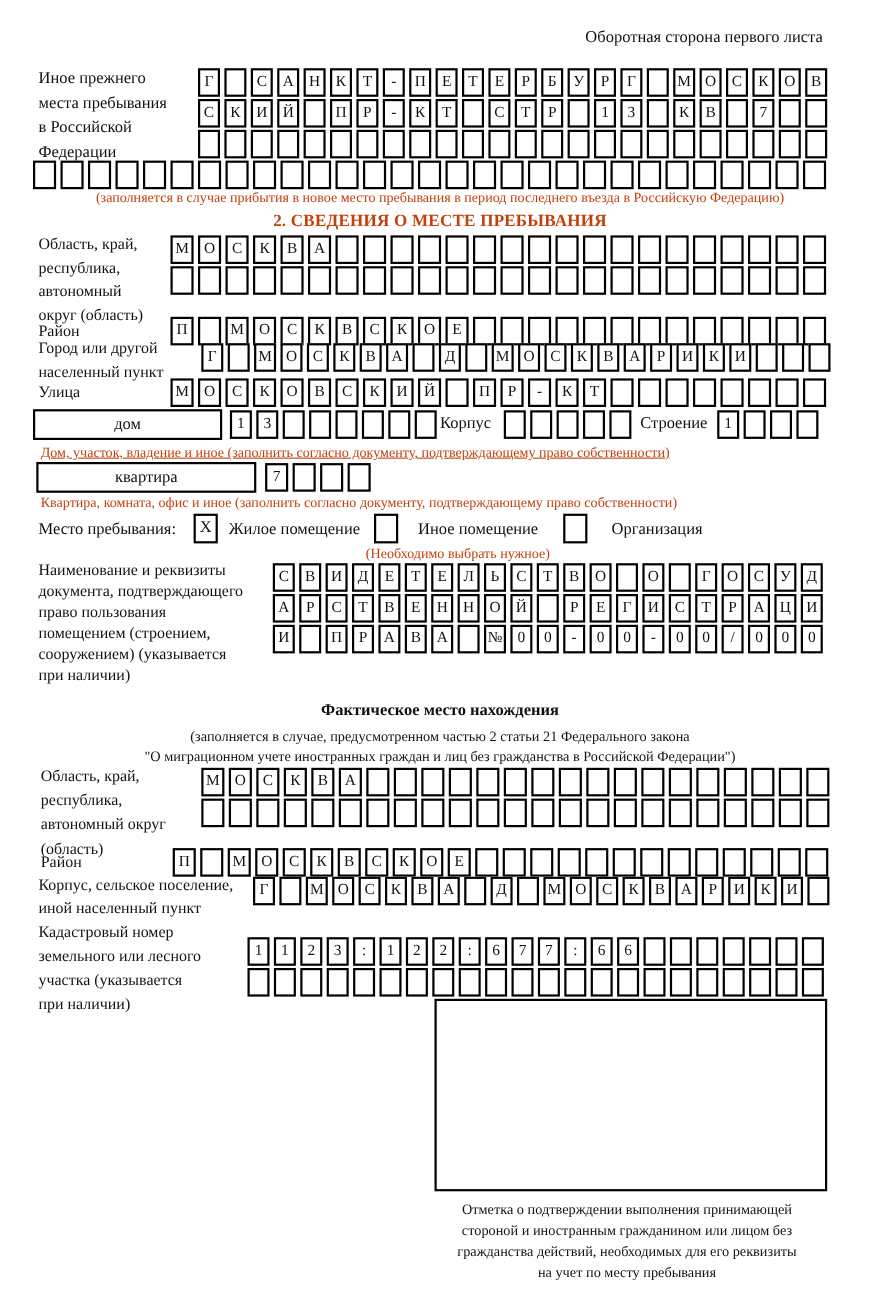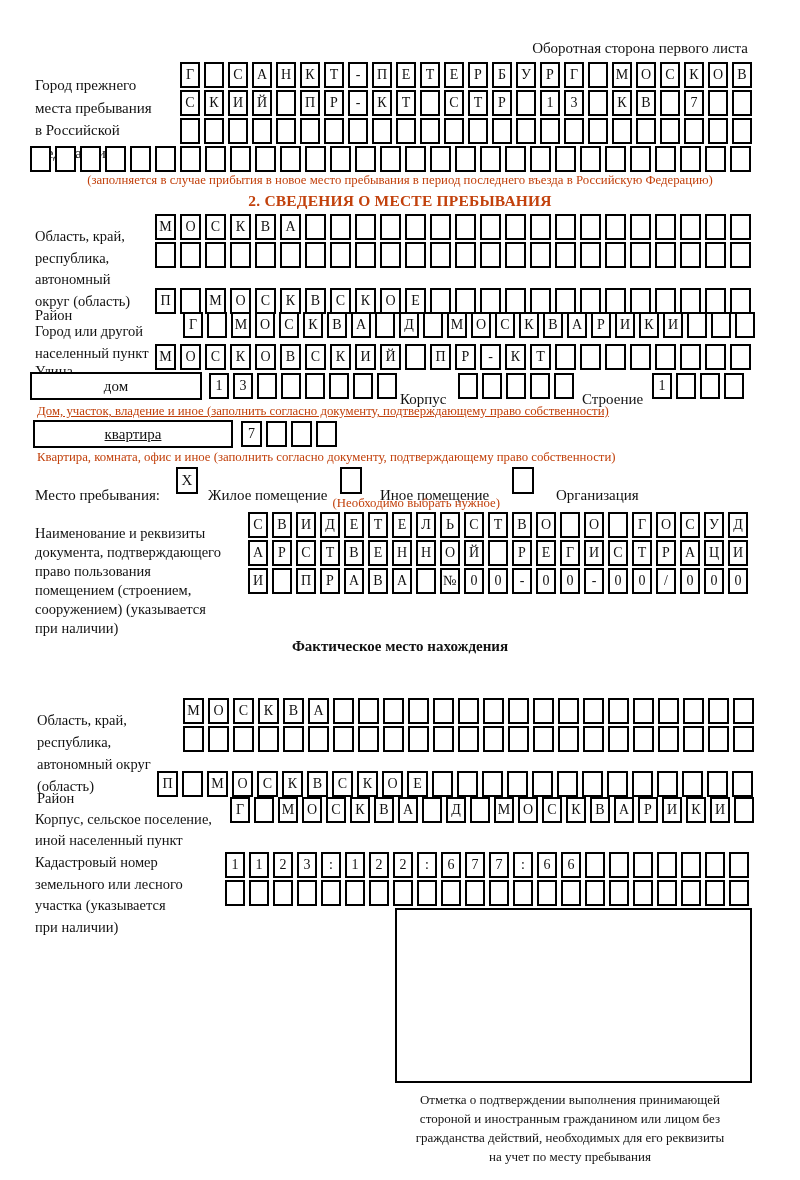"Оборотная сторона первого листа" .lbl { margin-top: 14px -> none }
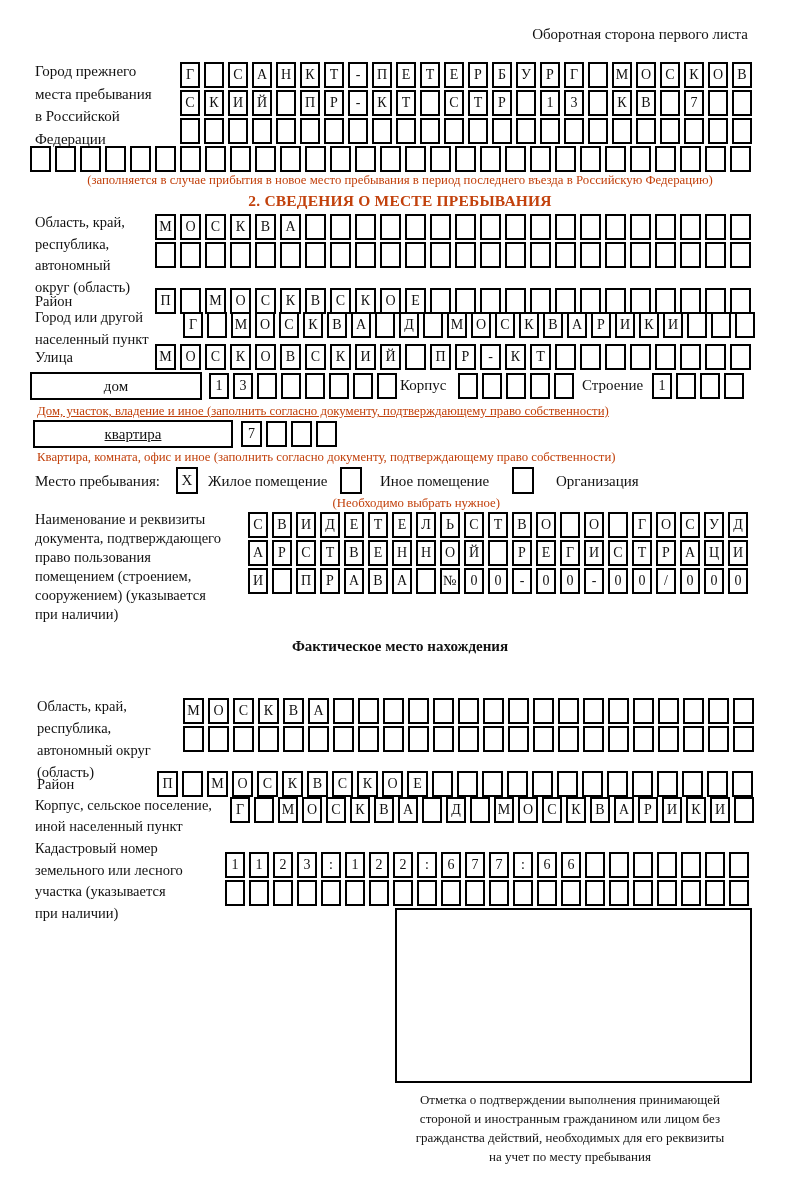"Город прежнего" div { text: Город -> Иное }
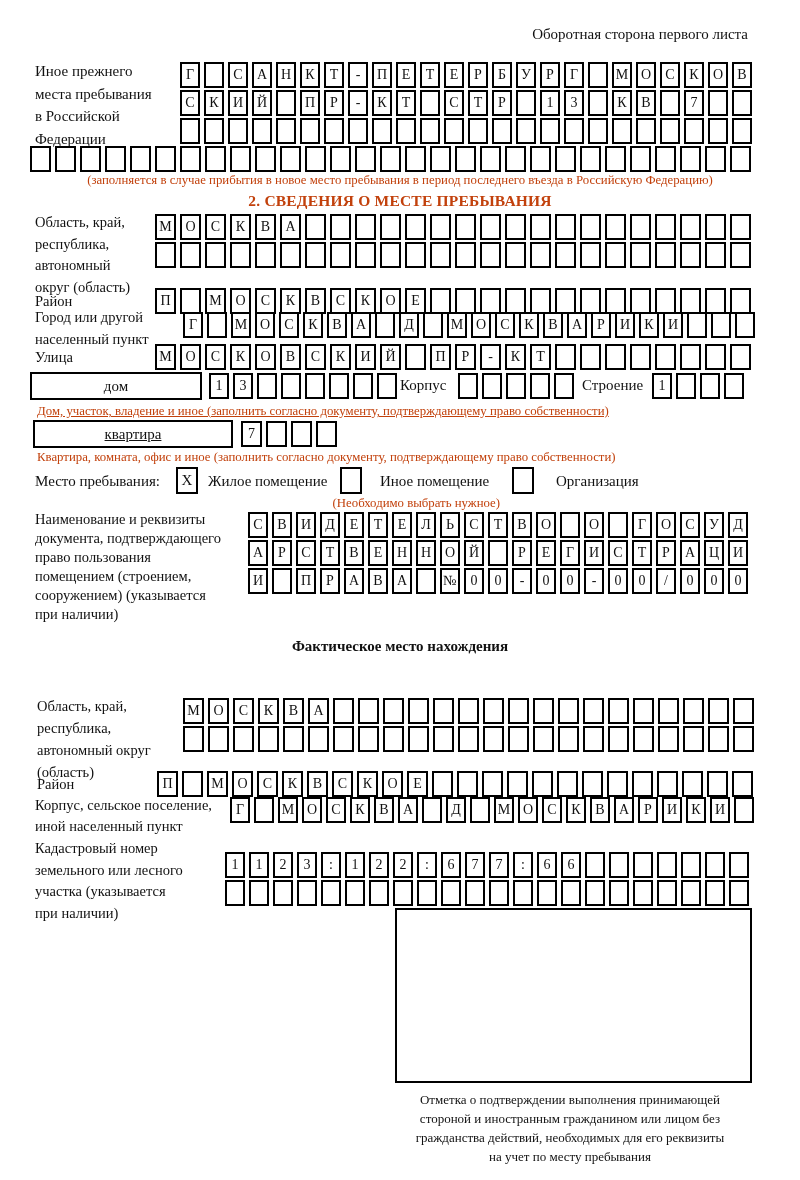"квартира" div.abs { text-decoration: underline -> none }
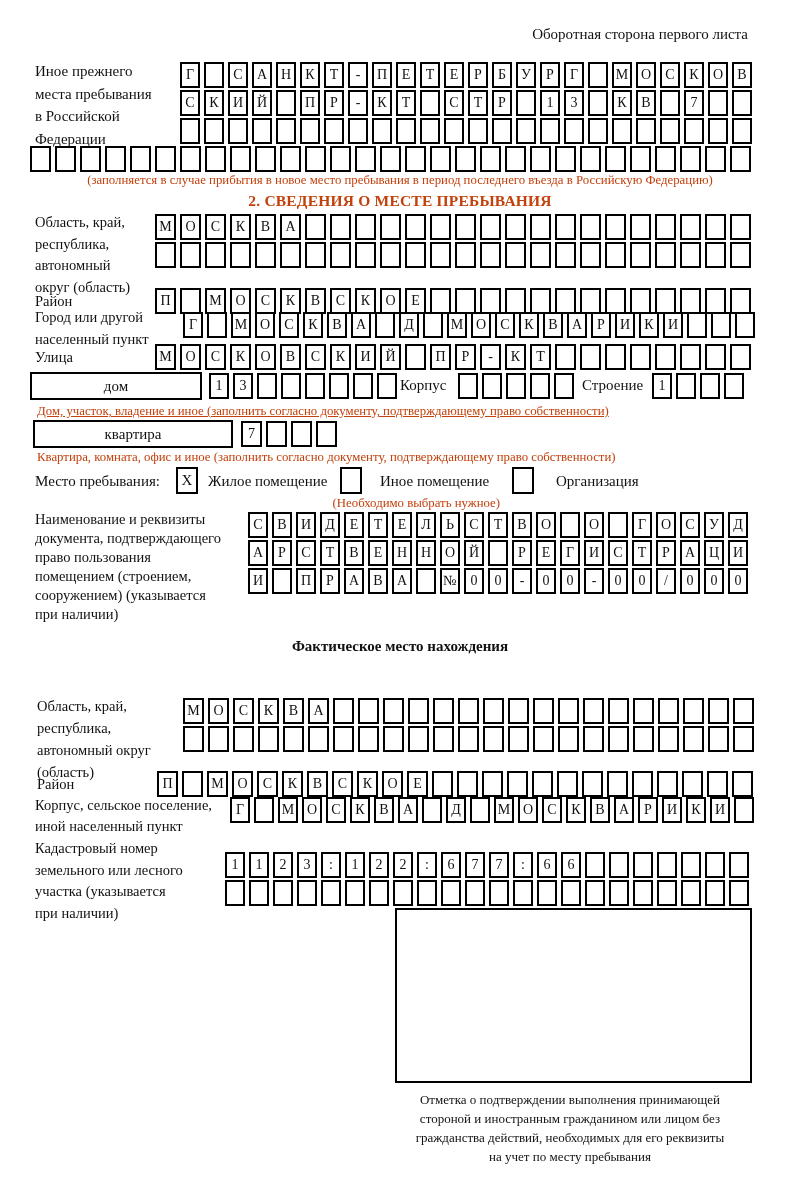"(заполняется в случае, предусмотренном" div.abs { html: none -> <div> <div>(заполняется в случае, предусмотренном частью 2 статьи 21 Федерального закона</div> <div>"О миграционном учете иностранных граждан и лиц без гражданства в Российской Федерации")</div> </div> }
